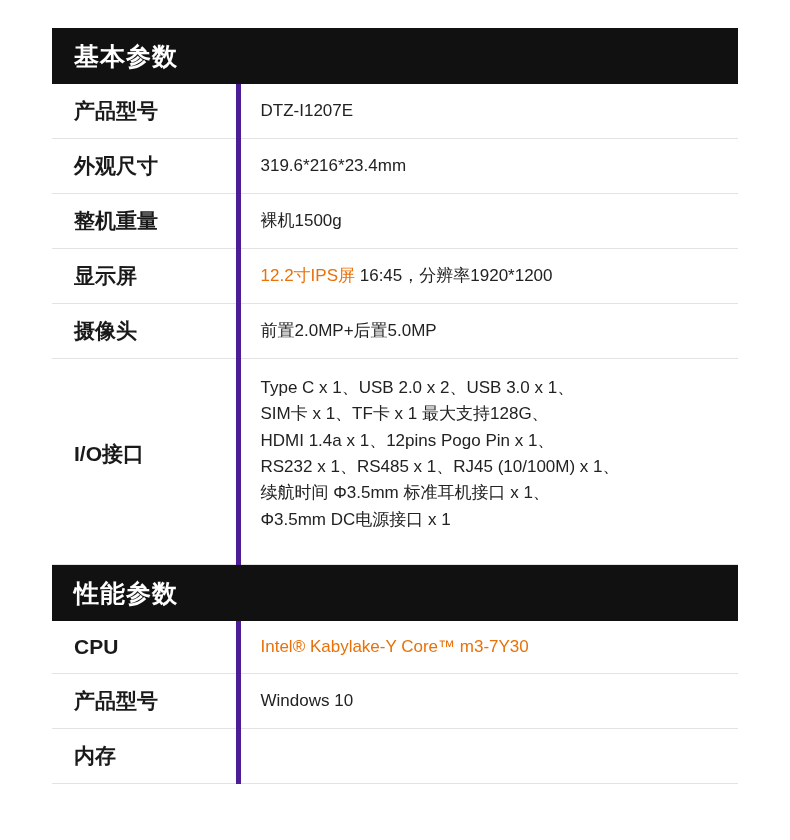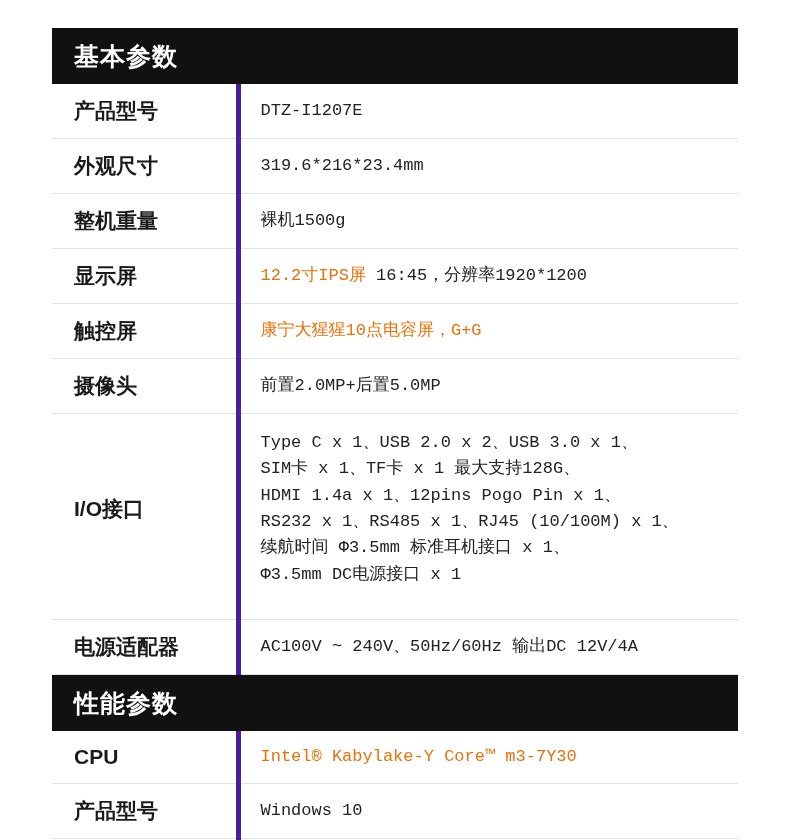"DTZ-I1207E" .value-line { font-family: Liberation Mono, monospace -> none }
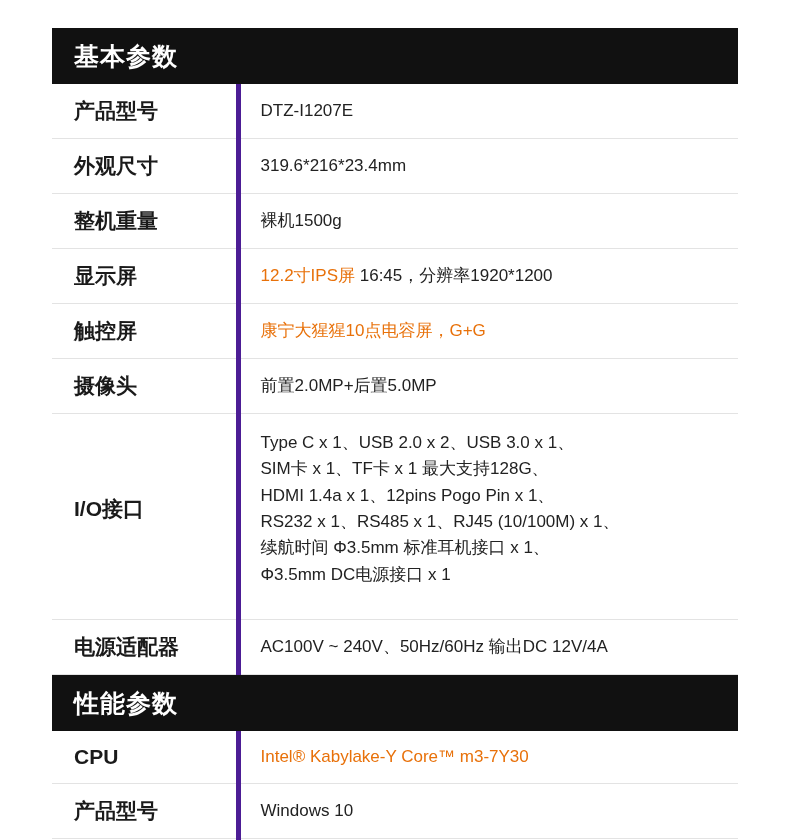"触控屏" tr.spec-row { html: <tr> <td>触控屏</td> <td> <div><span>康宁大猩猩10点电容屏，G+G</span></div> </td> </tr> -> none }
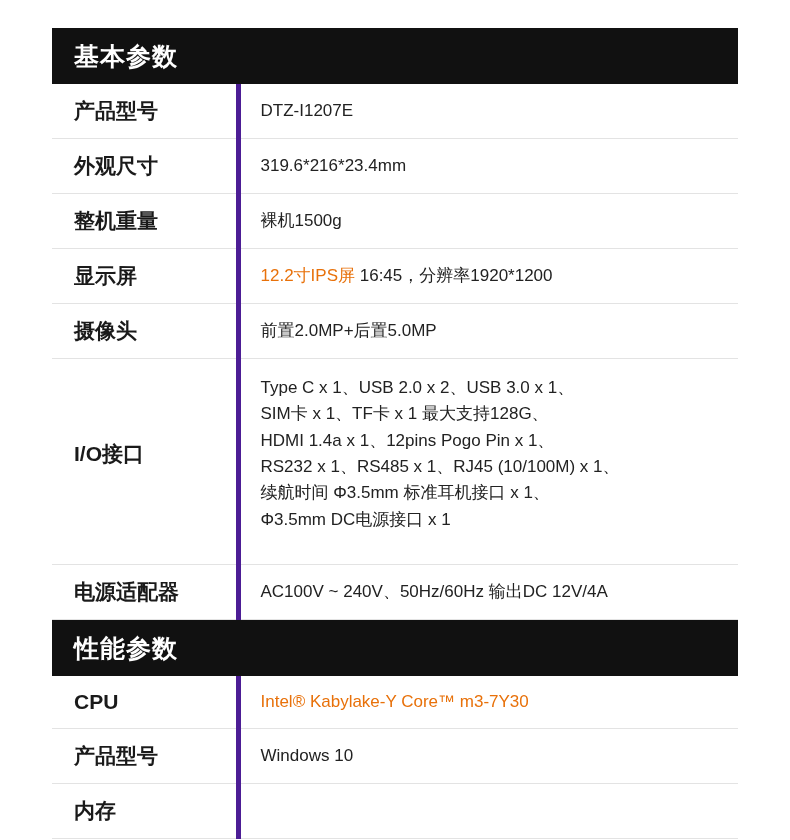"电源适配器" tr.spec-row { html: <tr> <td>电源适配器</td> <td> <div><span>AC100V ~ 240V、50Hz/60Hz 输出DC 12V/4A</span></div> </td> </tr> -> none }
